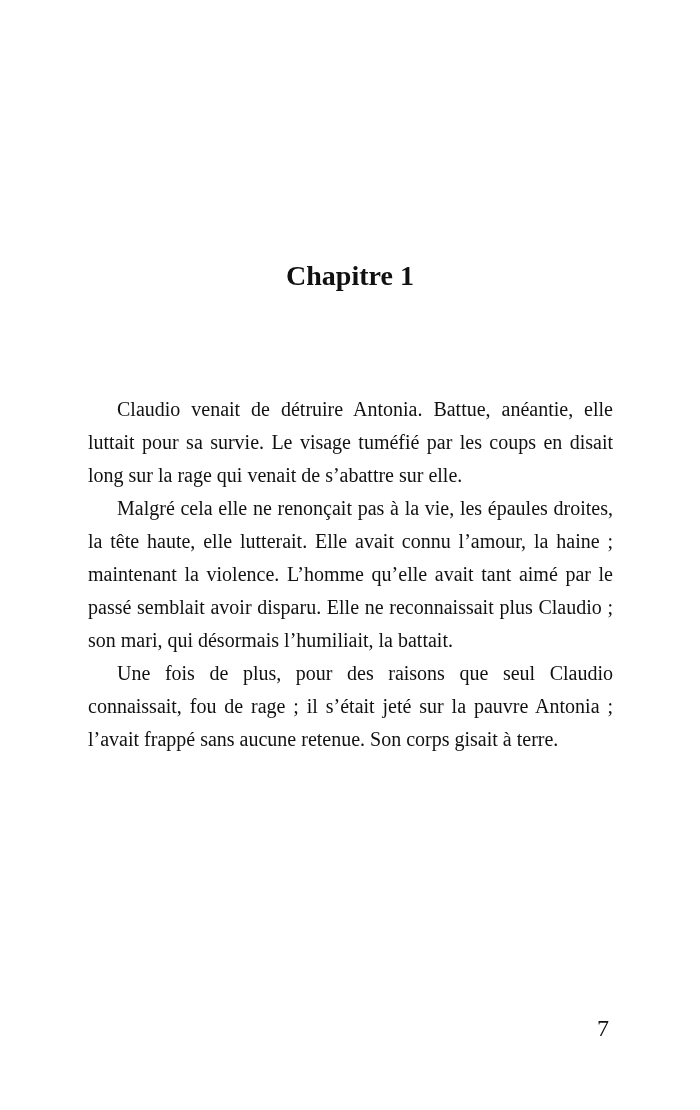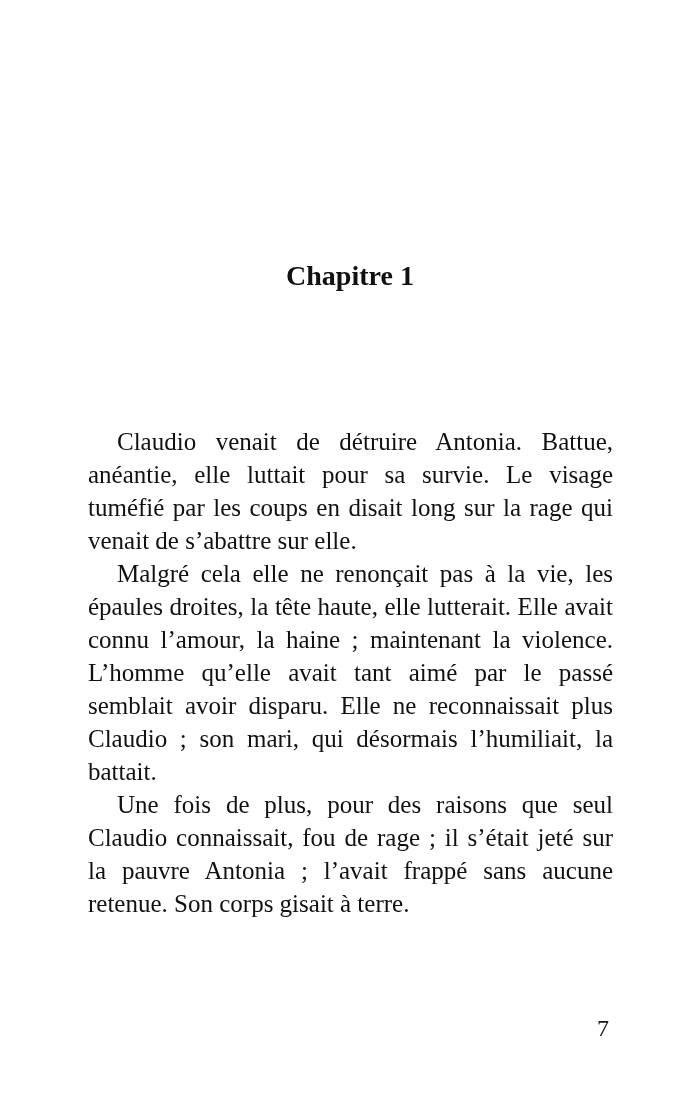"Claudio venait de détruire Antonia." .body-text { font-size: 25px -> 20px; margin-top: 32px -> none }
